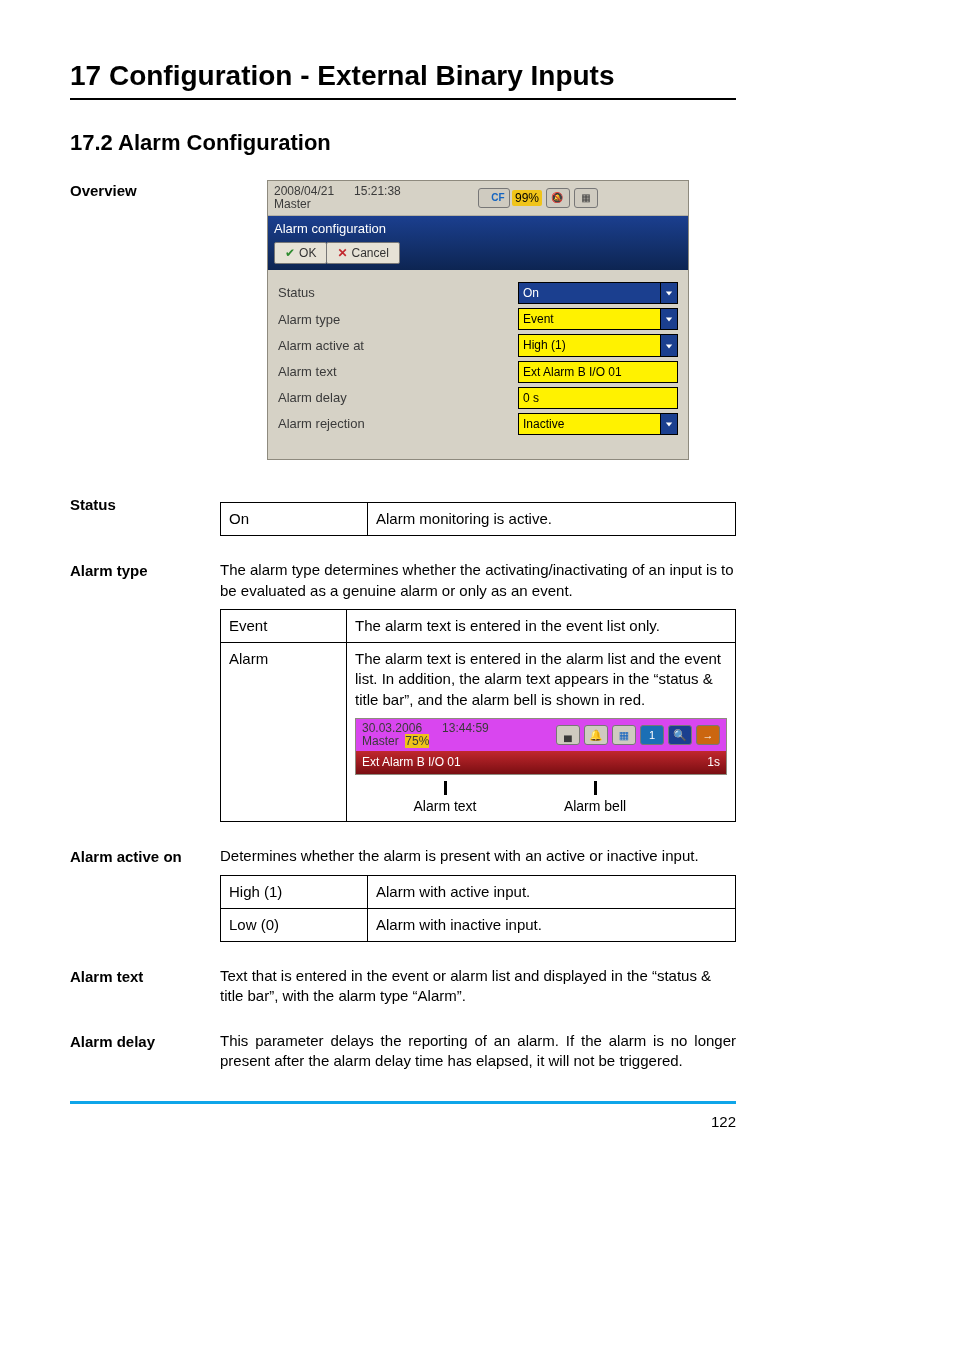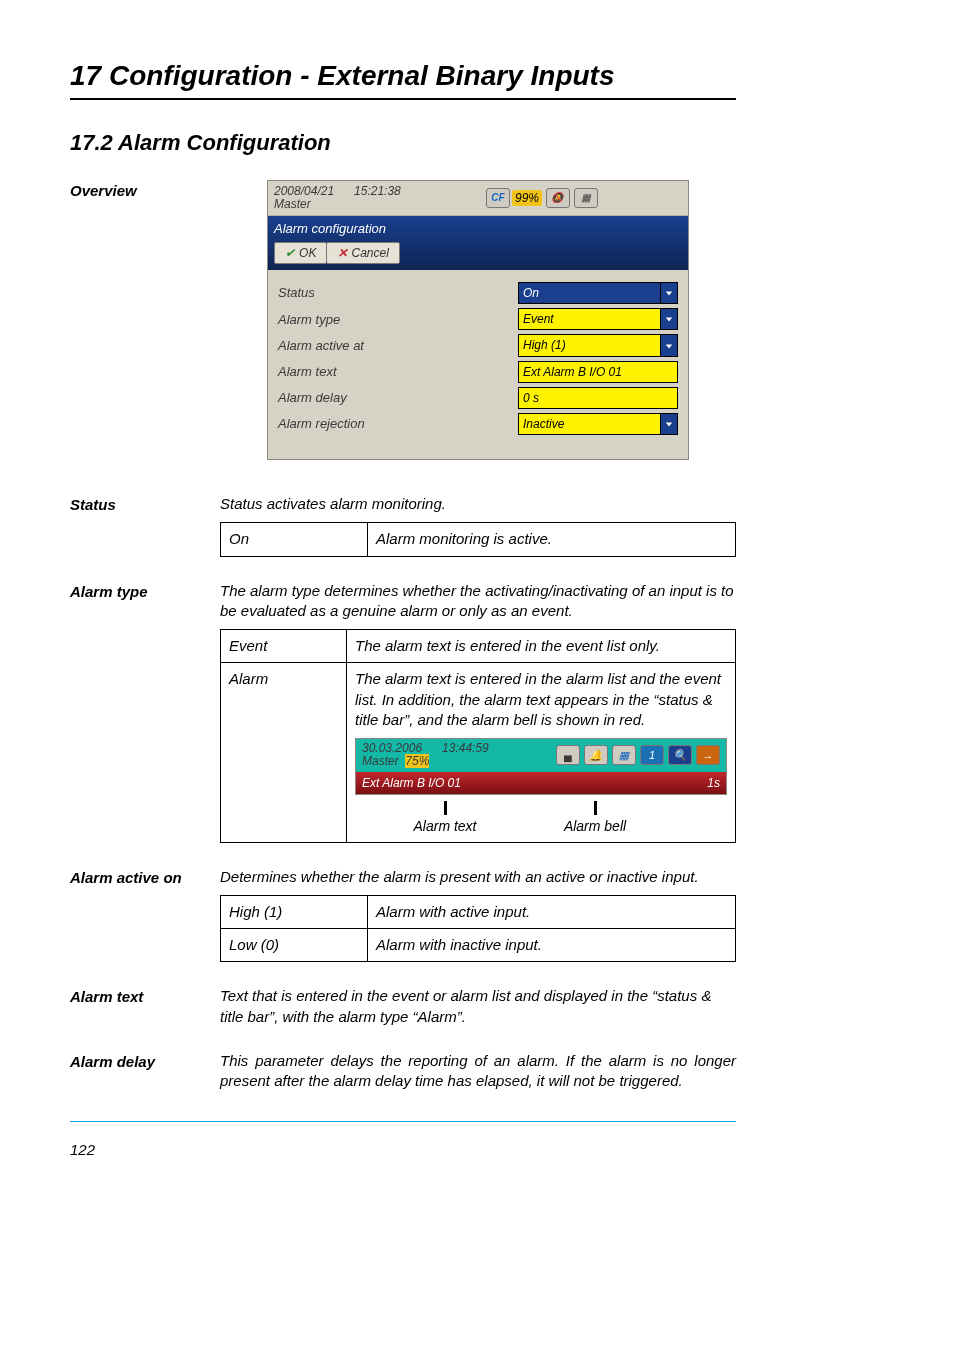"17 Configuration - External Binary" .page { font-style: italic -> none }
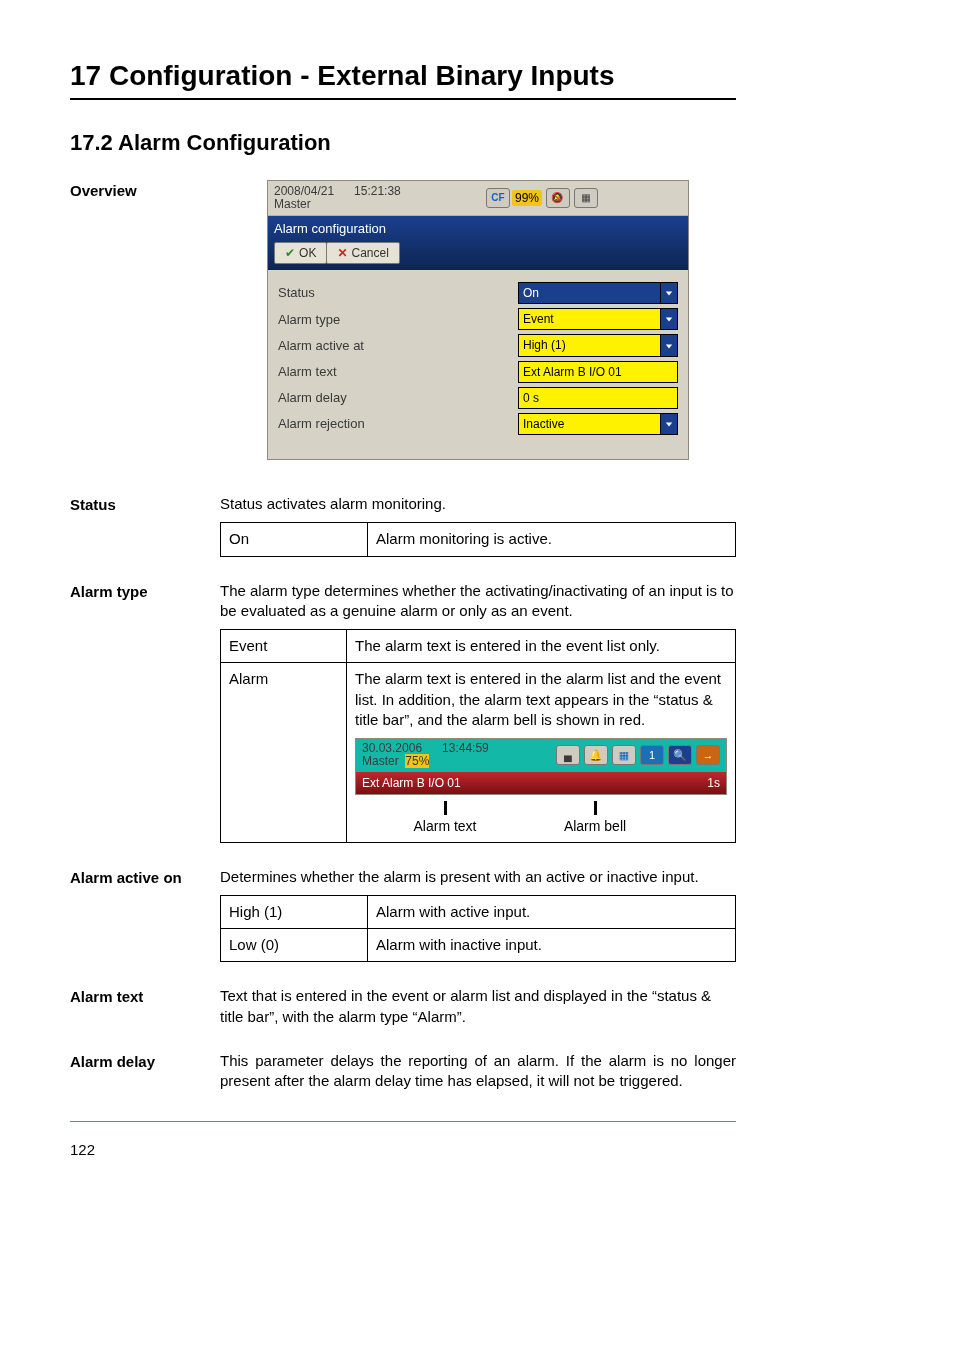"CF" .shot-header .cf { padding-left: none -> 8px }
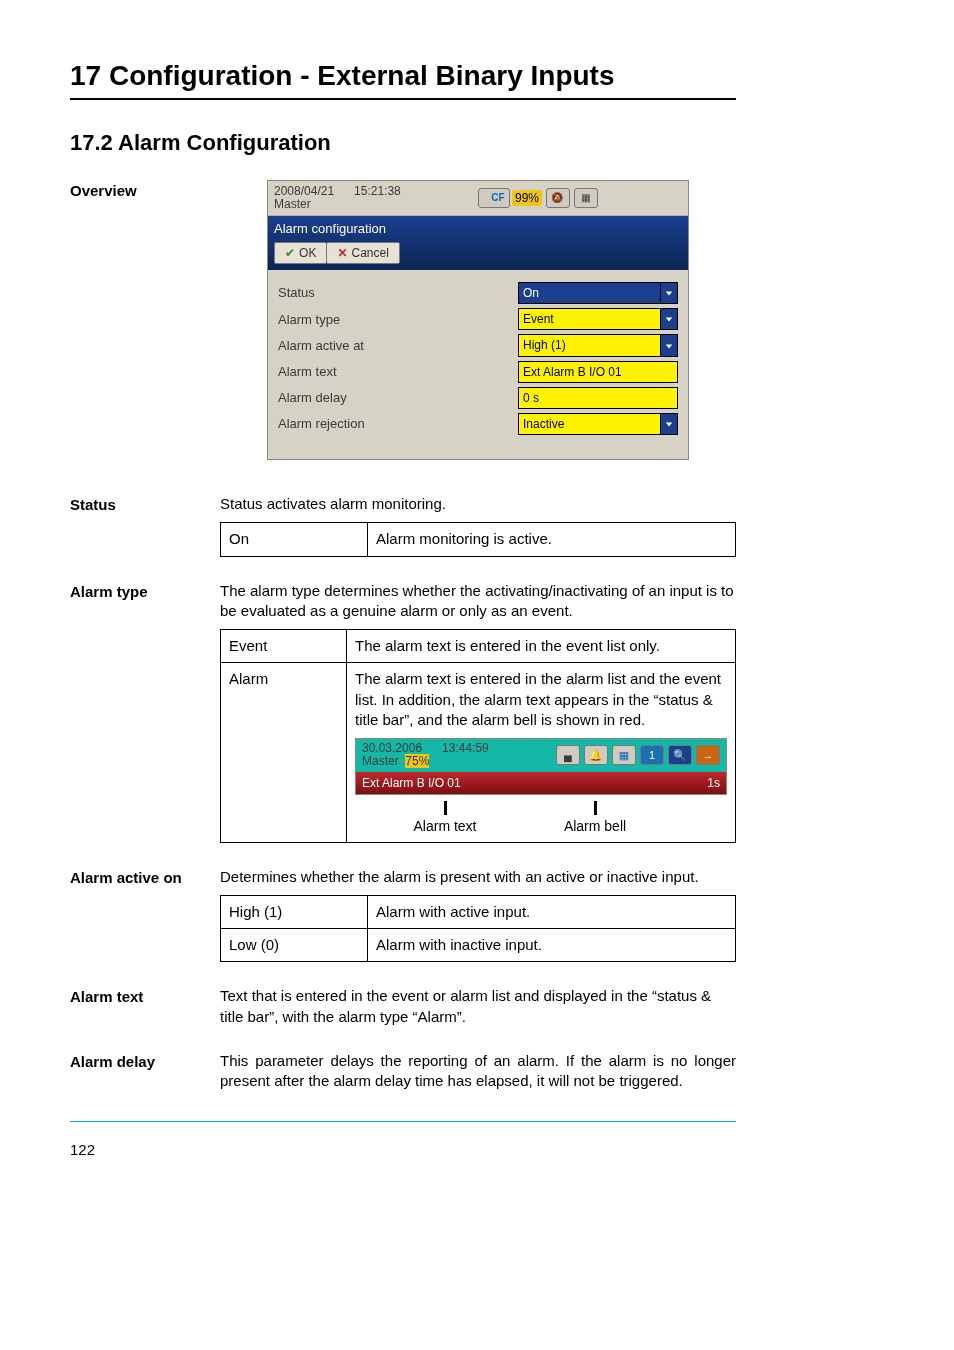"Status activates alarm monitoring." div { html: <div>Status activates alarm monitoring.</div> -> none }
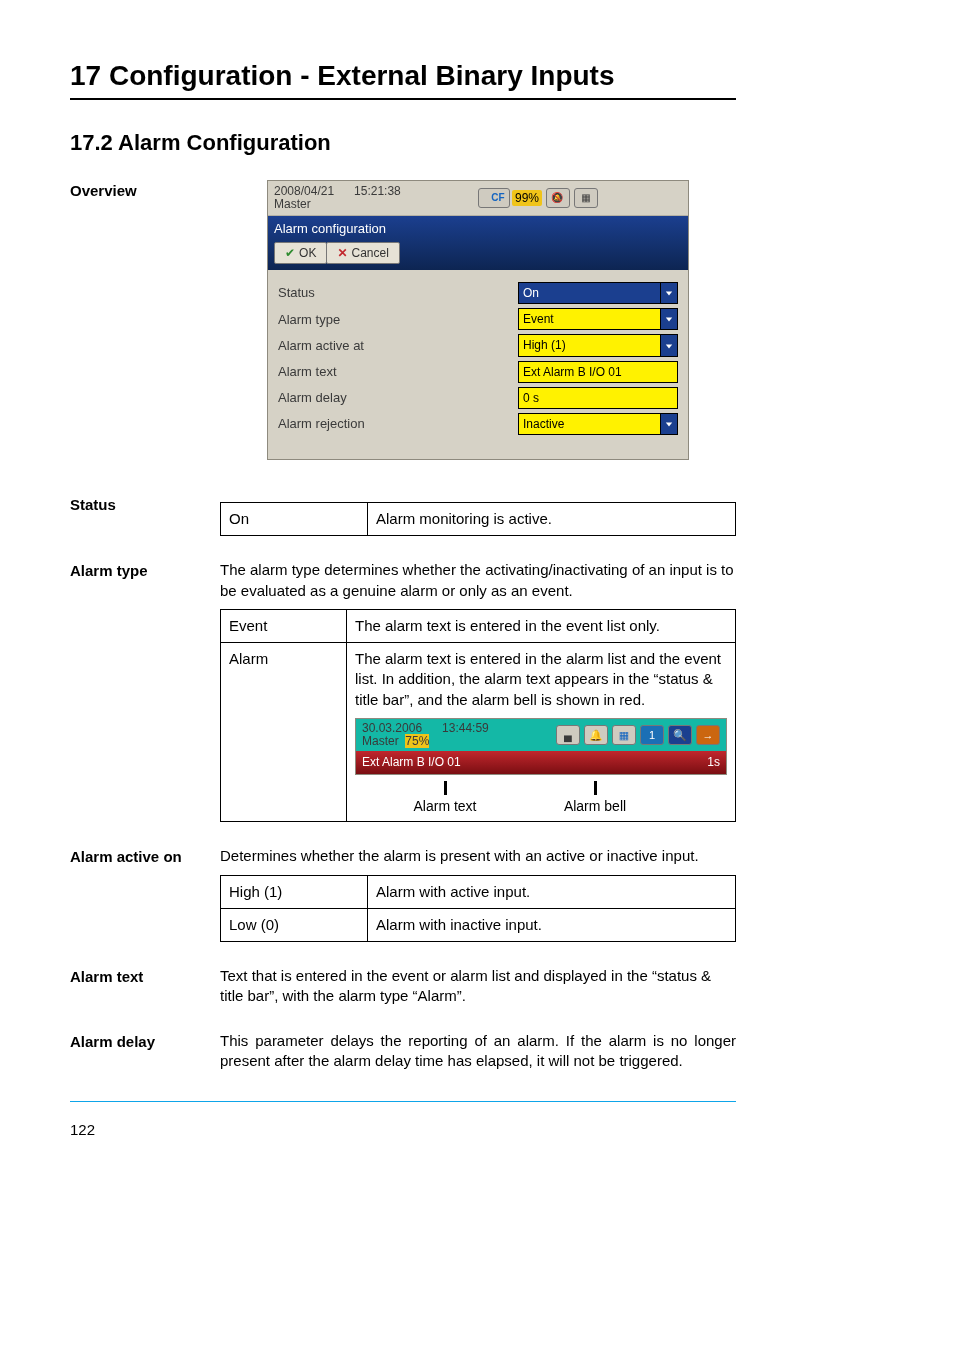"30.03.2006 13:44:59" .mini-top { background: #14b8a6 -> #d946ef }
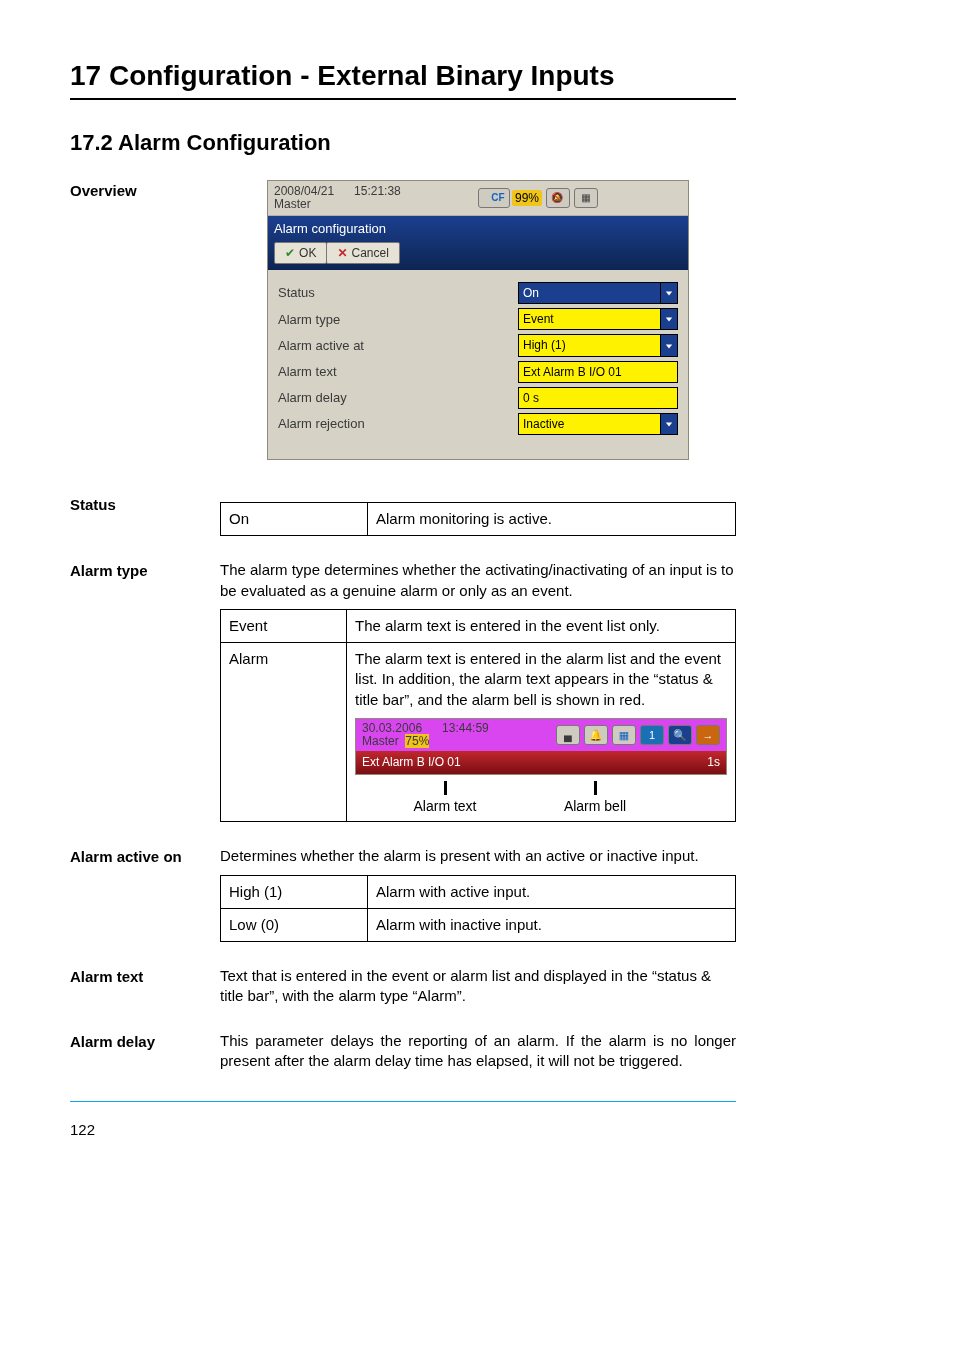"122" .footer { border-top: 1px solid #0ea5e9 -> 3px solid #0ea5e9; padding-top: 19px -> 9px; text-align: none -> right }
